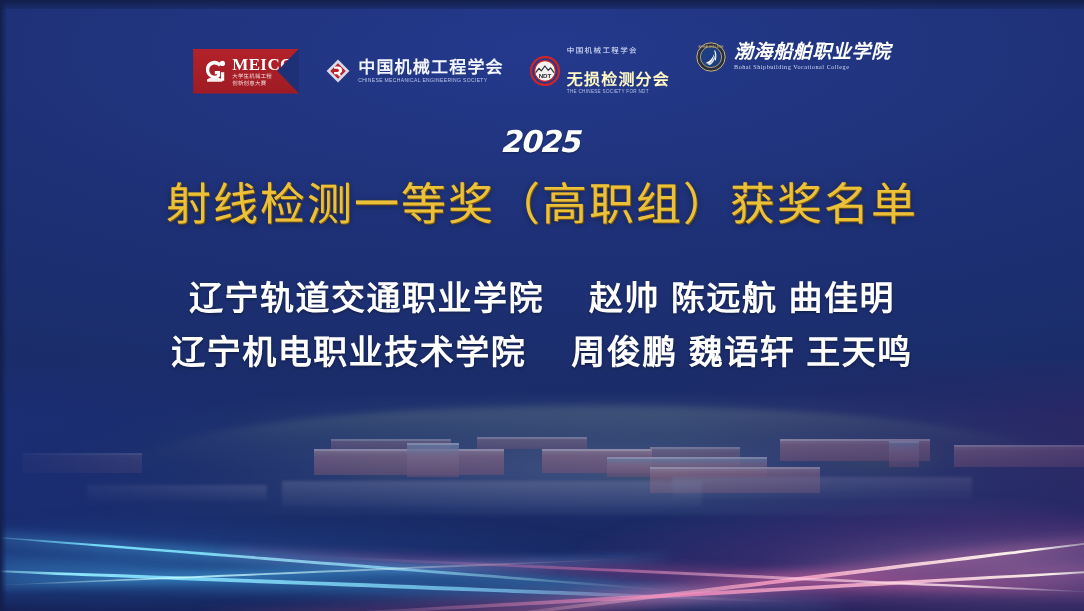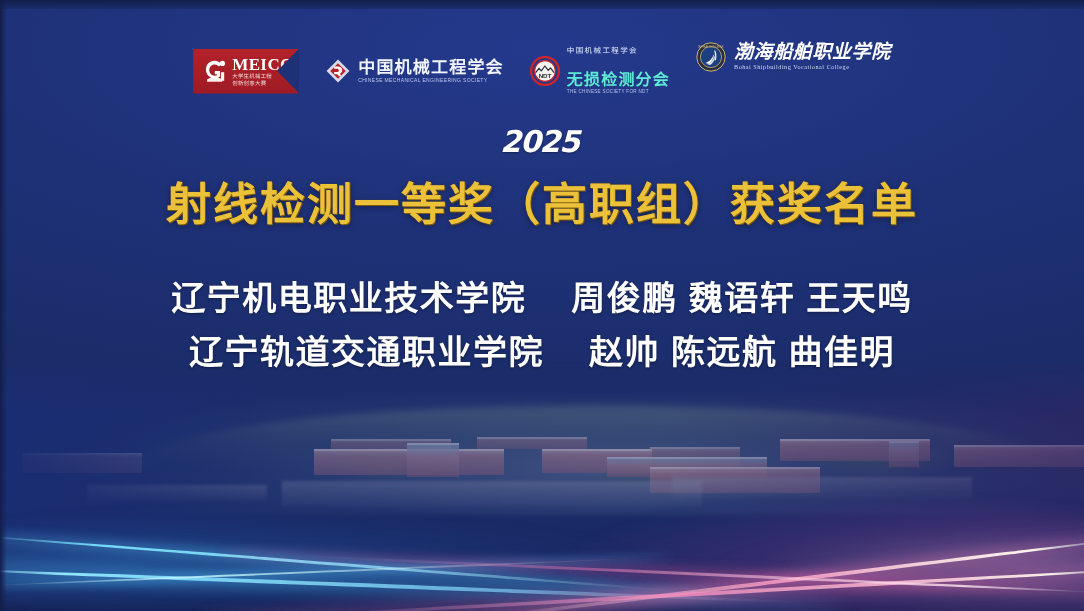"无损检测分会" .ndt-main { color: #5eead4 -> #fef9c3 }
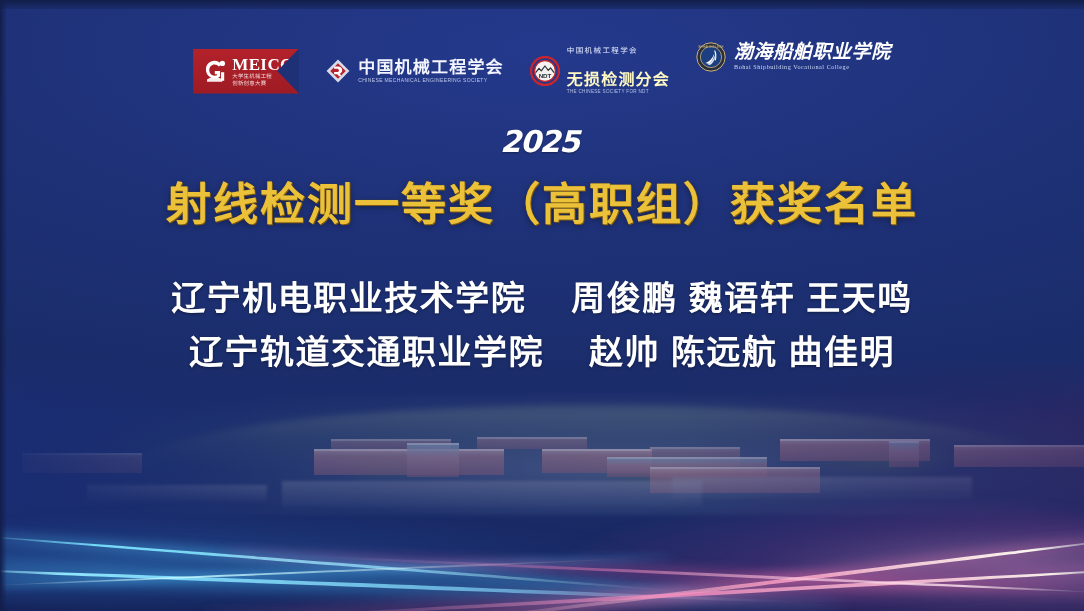"射线检测一等奖（高职组）获奖名单" .main-title { font-weight: 700 -> 400 }
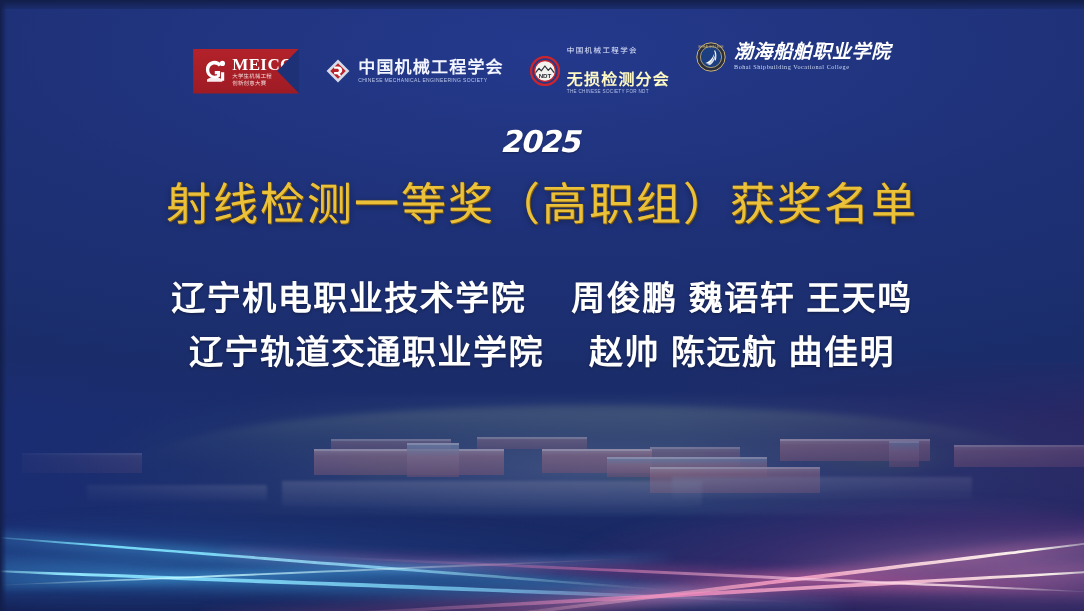"辽宁机电职业技术学院" div.winner-row { order: before "辽宁轨道交通职业学院" -> after "辽宁轨道交通职业学院" }
